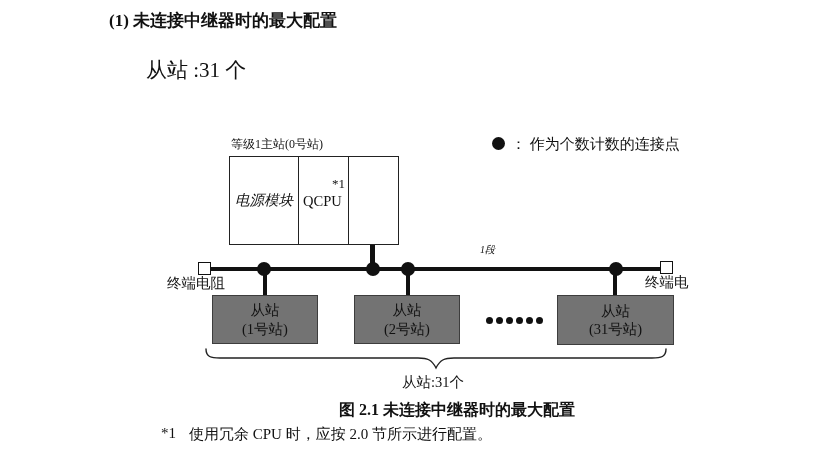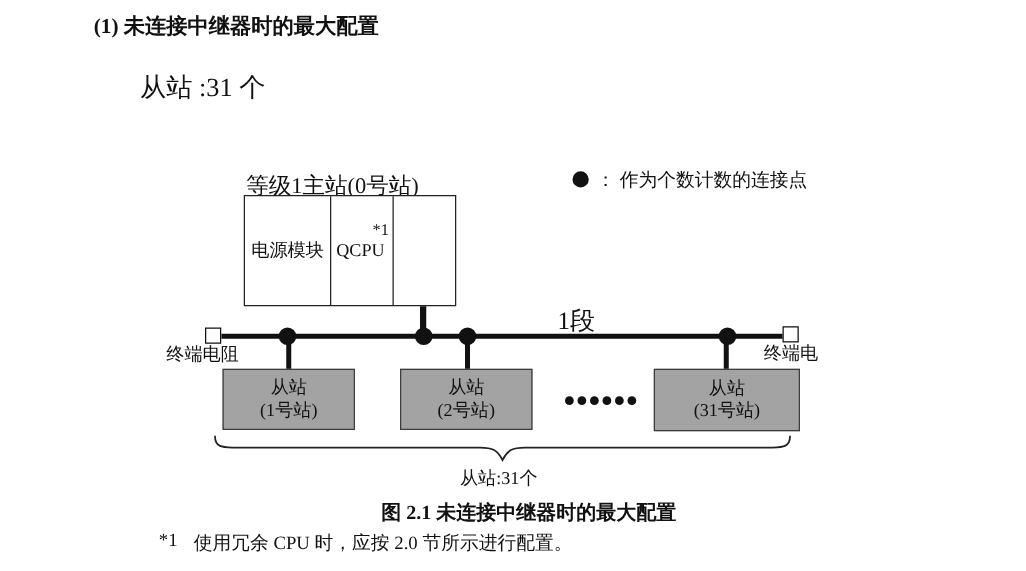"(1) 未连接中继器时的最大配置" .page { margin-left: none -> 34px }
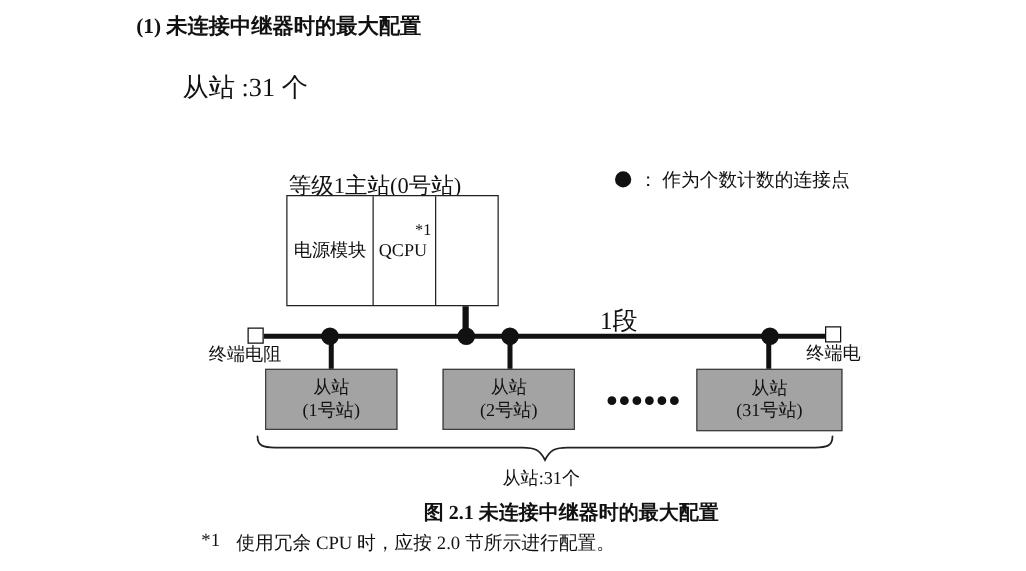"等级1主站(0号站)" .master-label { font-size: 18px -> 12px }
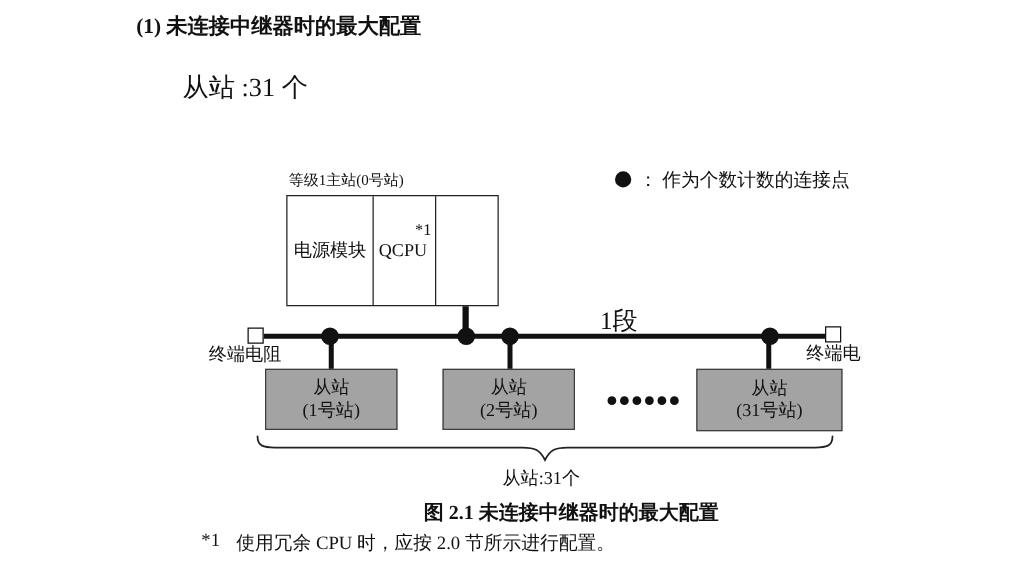"电源模块" .cell-power { font-style: none -> italic }
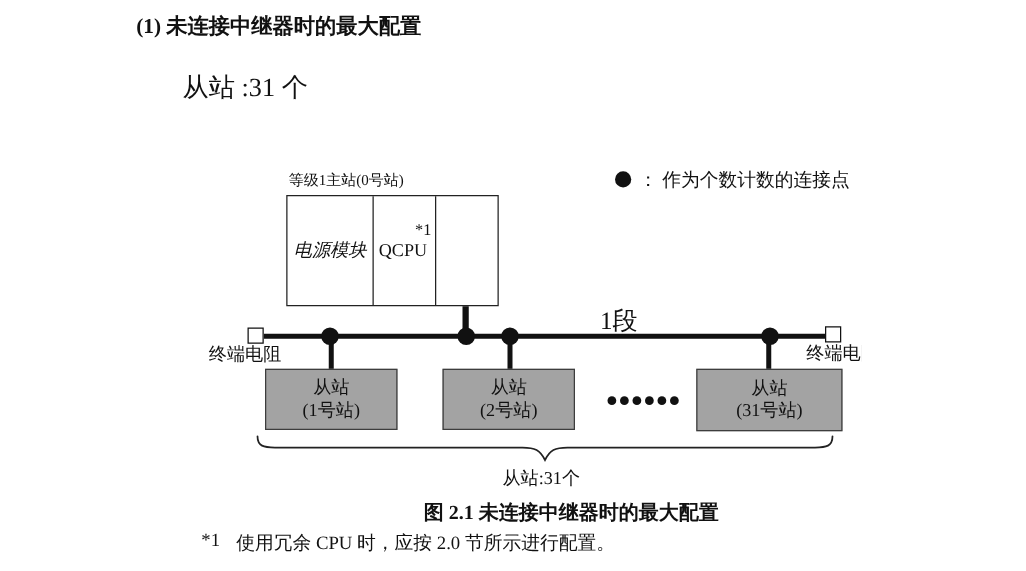"1段" .seg-label { font-size: 20px -> 10px; font-style: none -> italic }
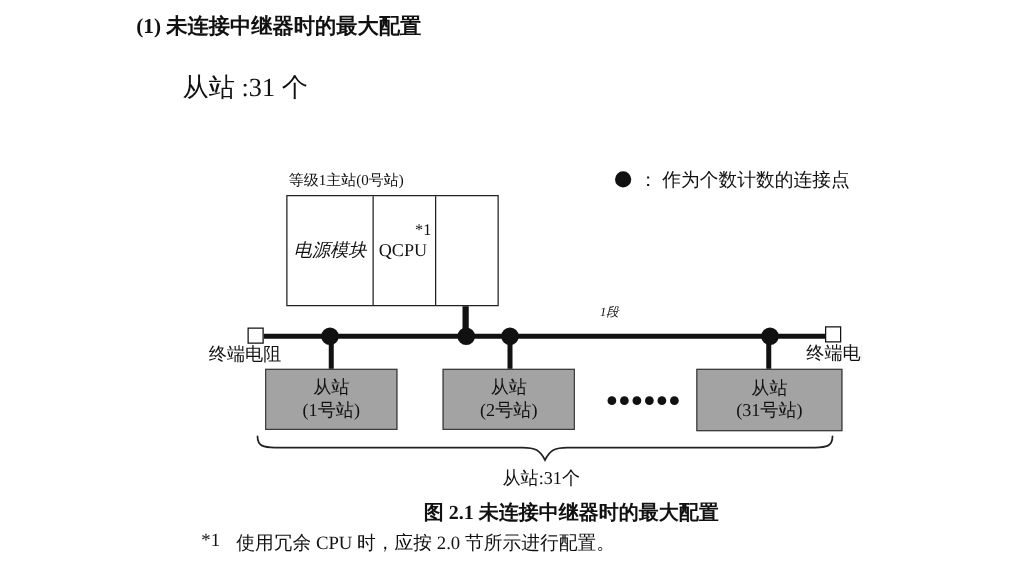"从站" .slave-box { background: #a3a3a3 -> #737373 }
